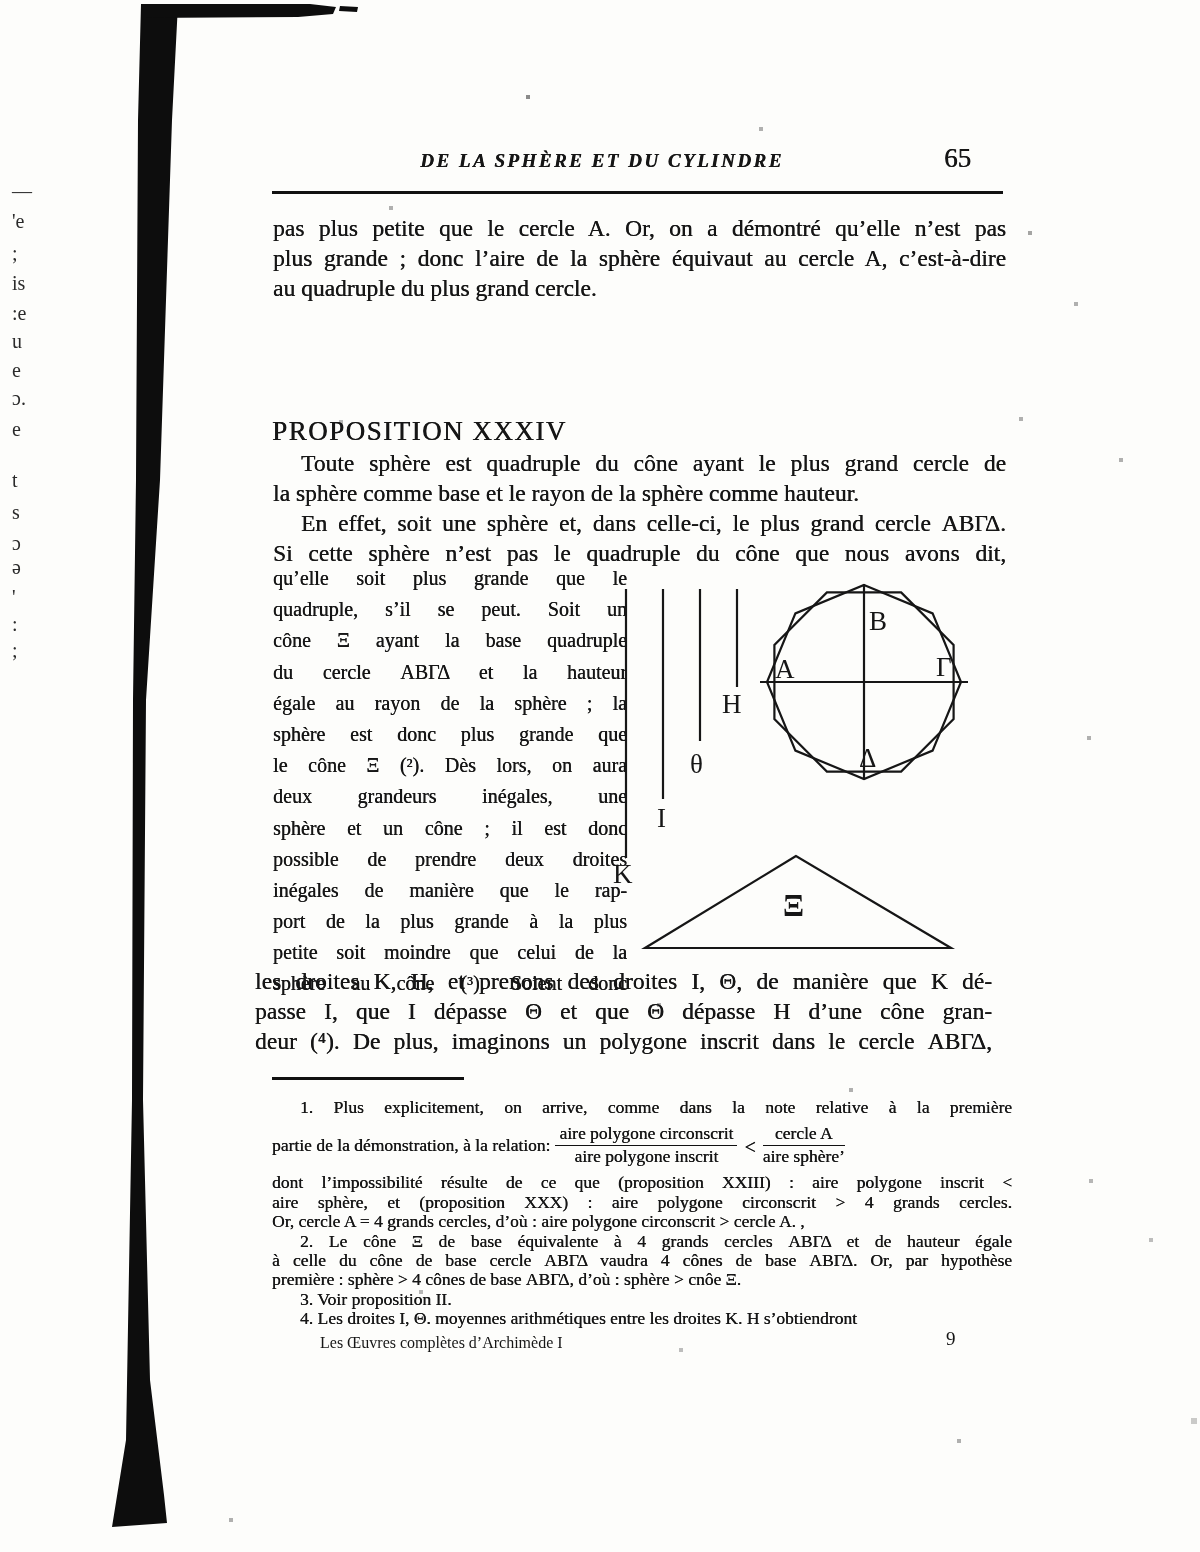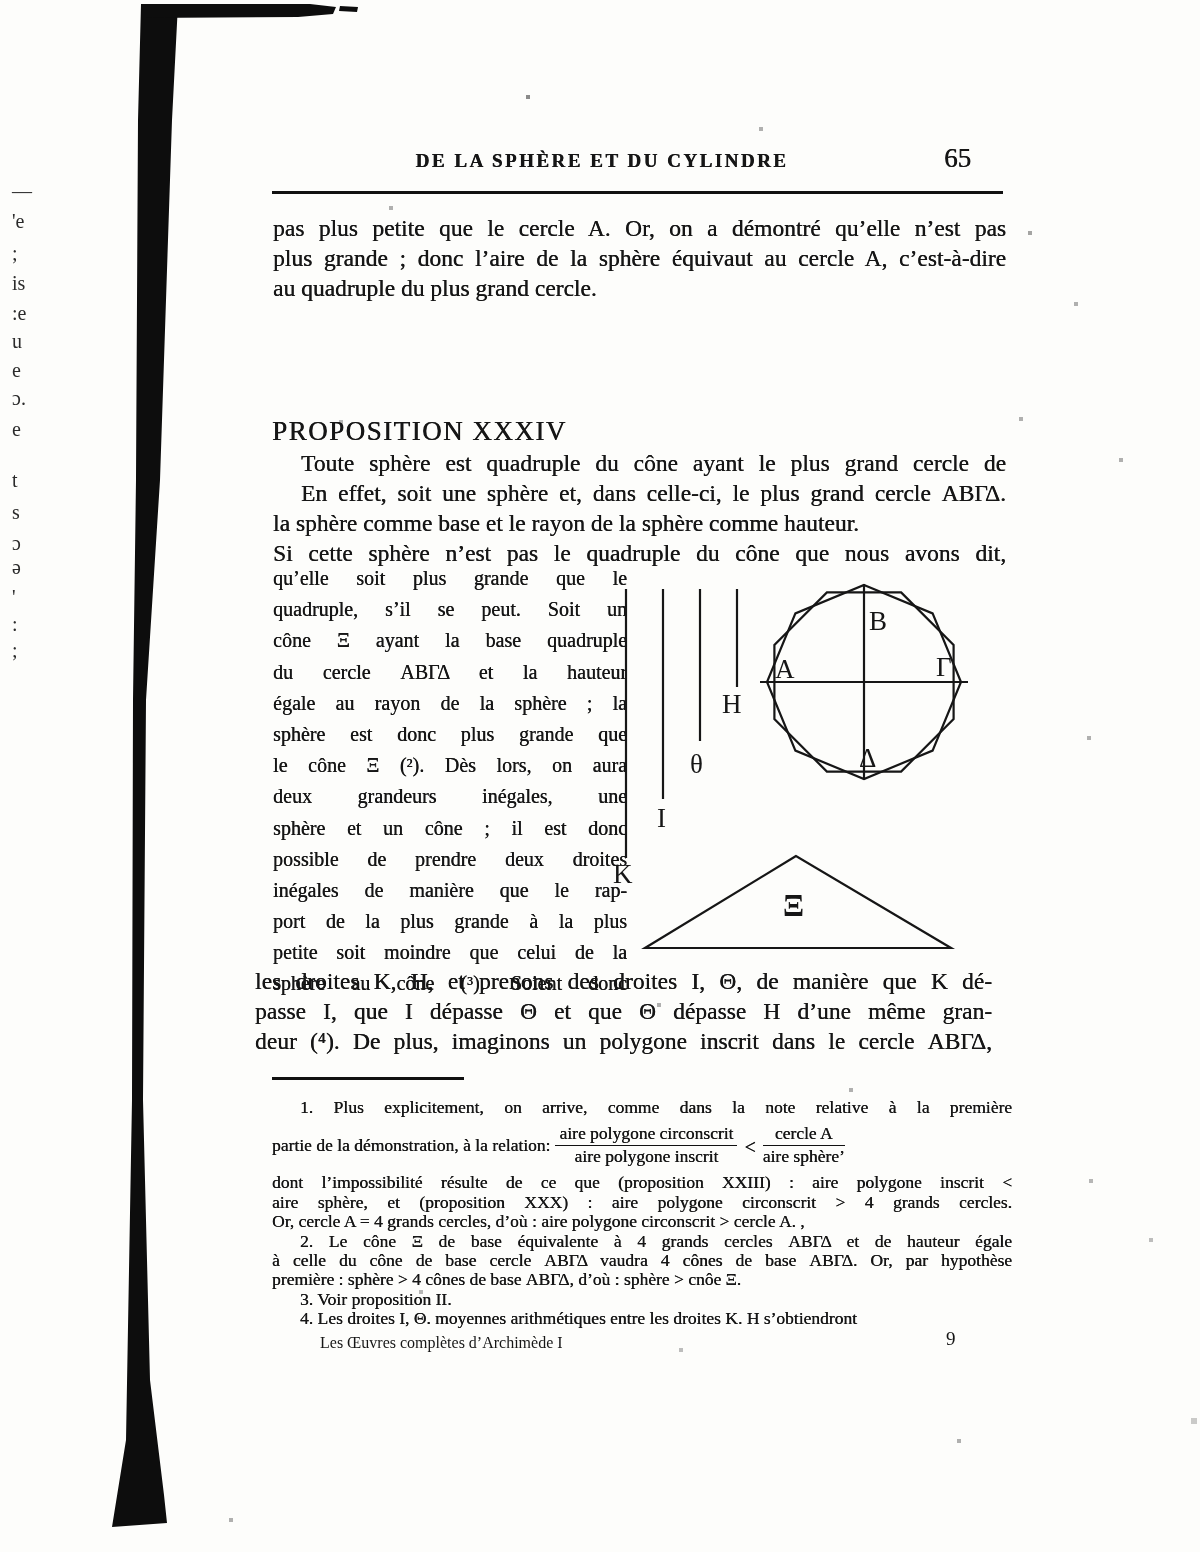"DE LA SPHÈRE ET DU" #header-title { font-style: none -> italic }
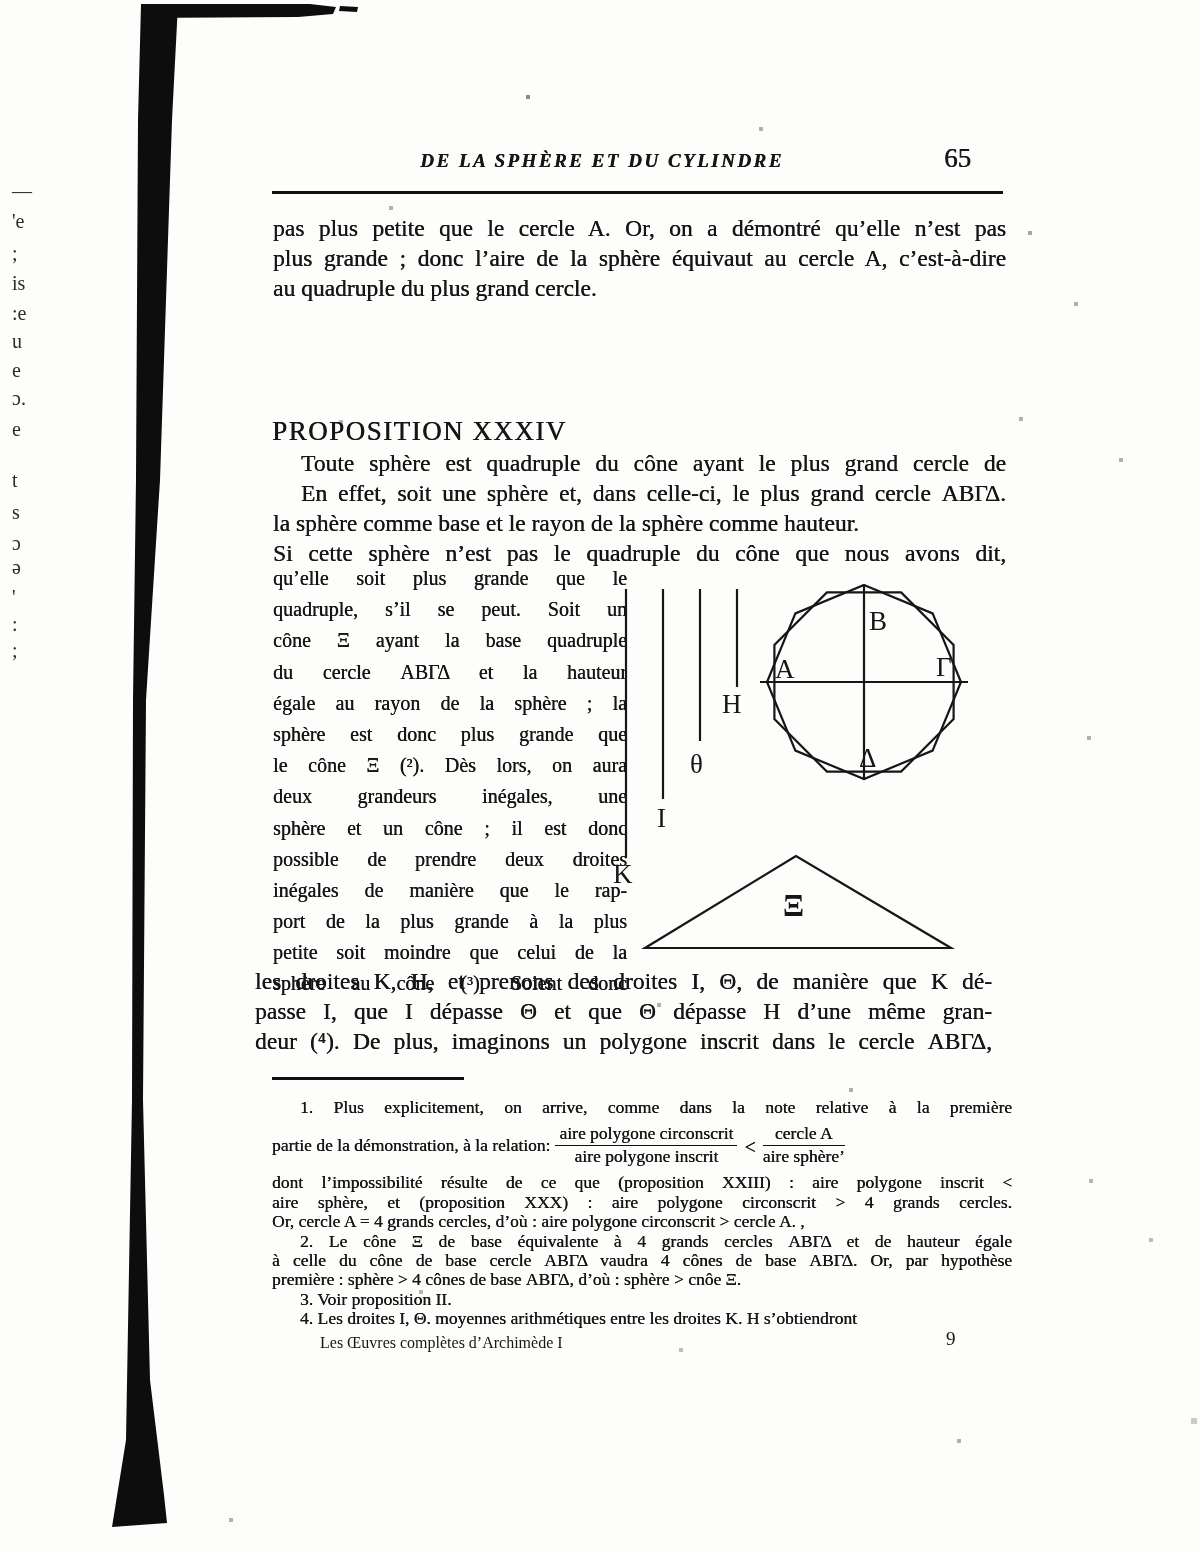"En effet, soit une sphère" div.line { order: before "la sphère comme base et" -> after "la sphère comme base et" }
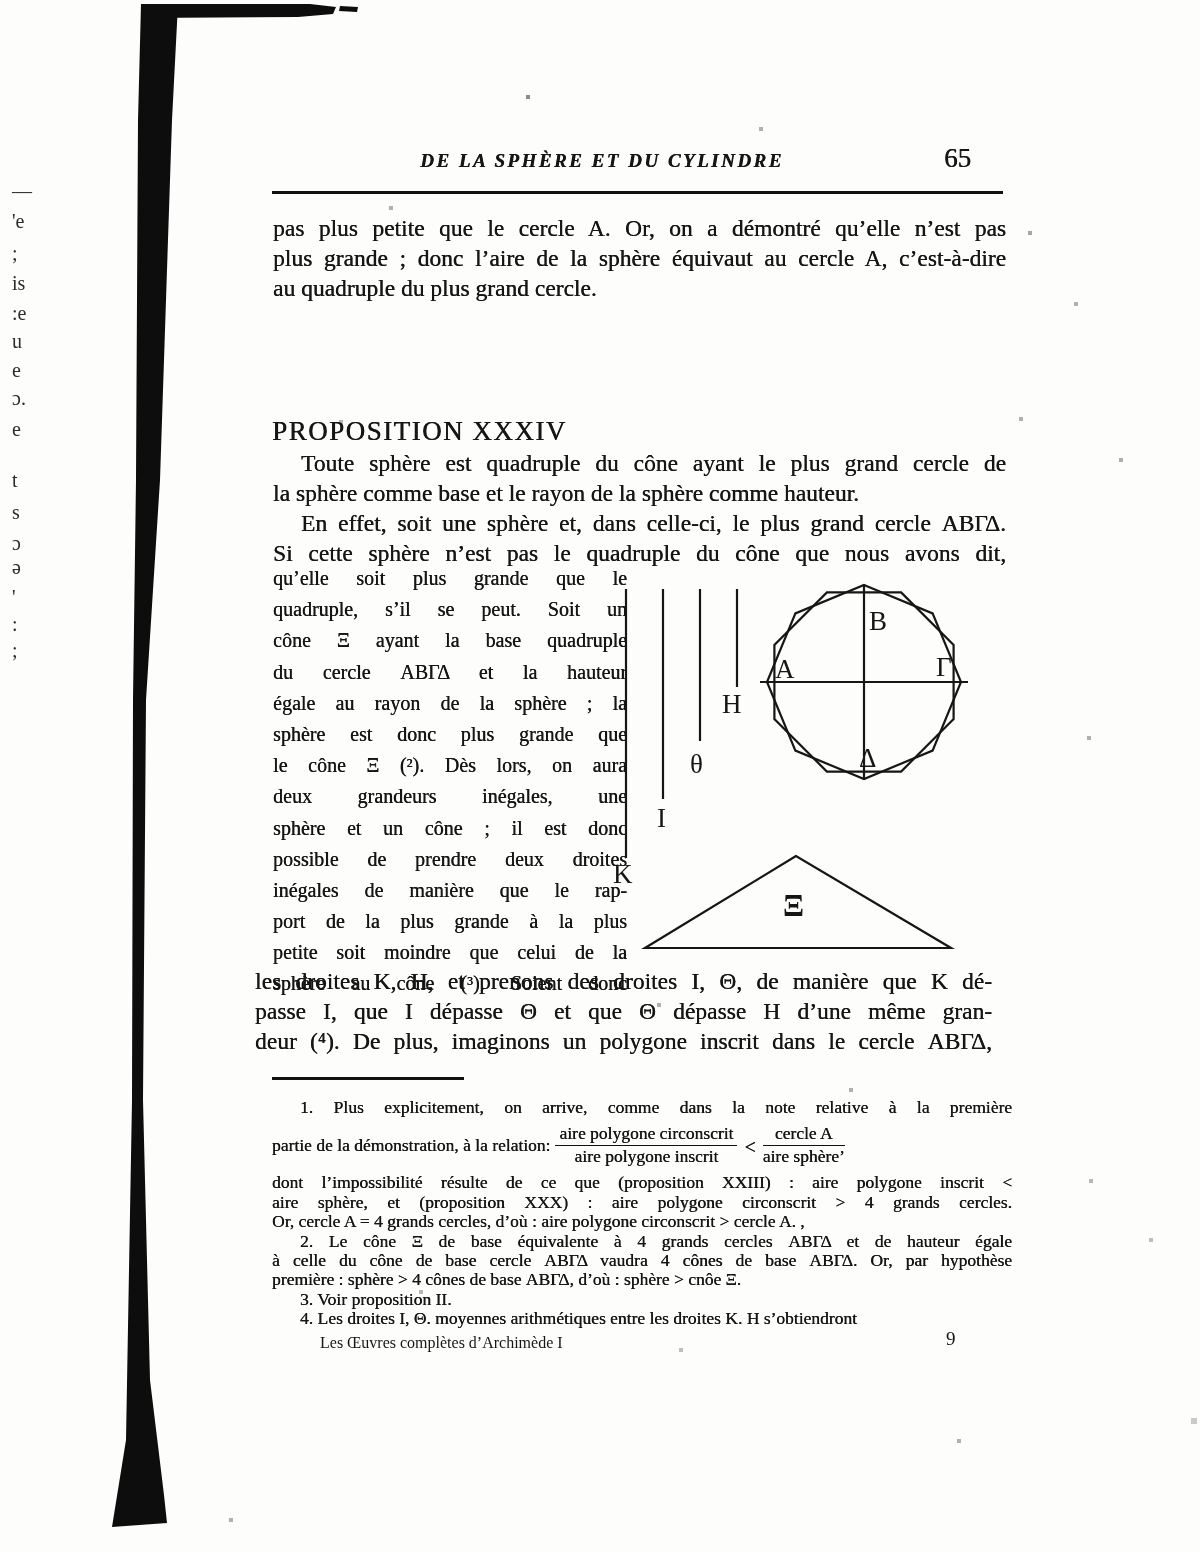"passe I, que I dépasse" div.line { text: même -> cône }
